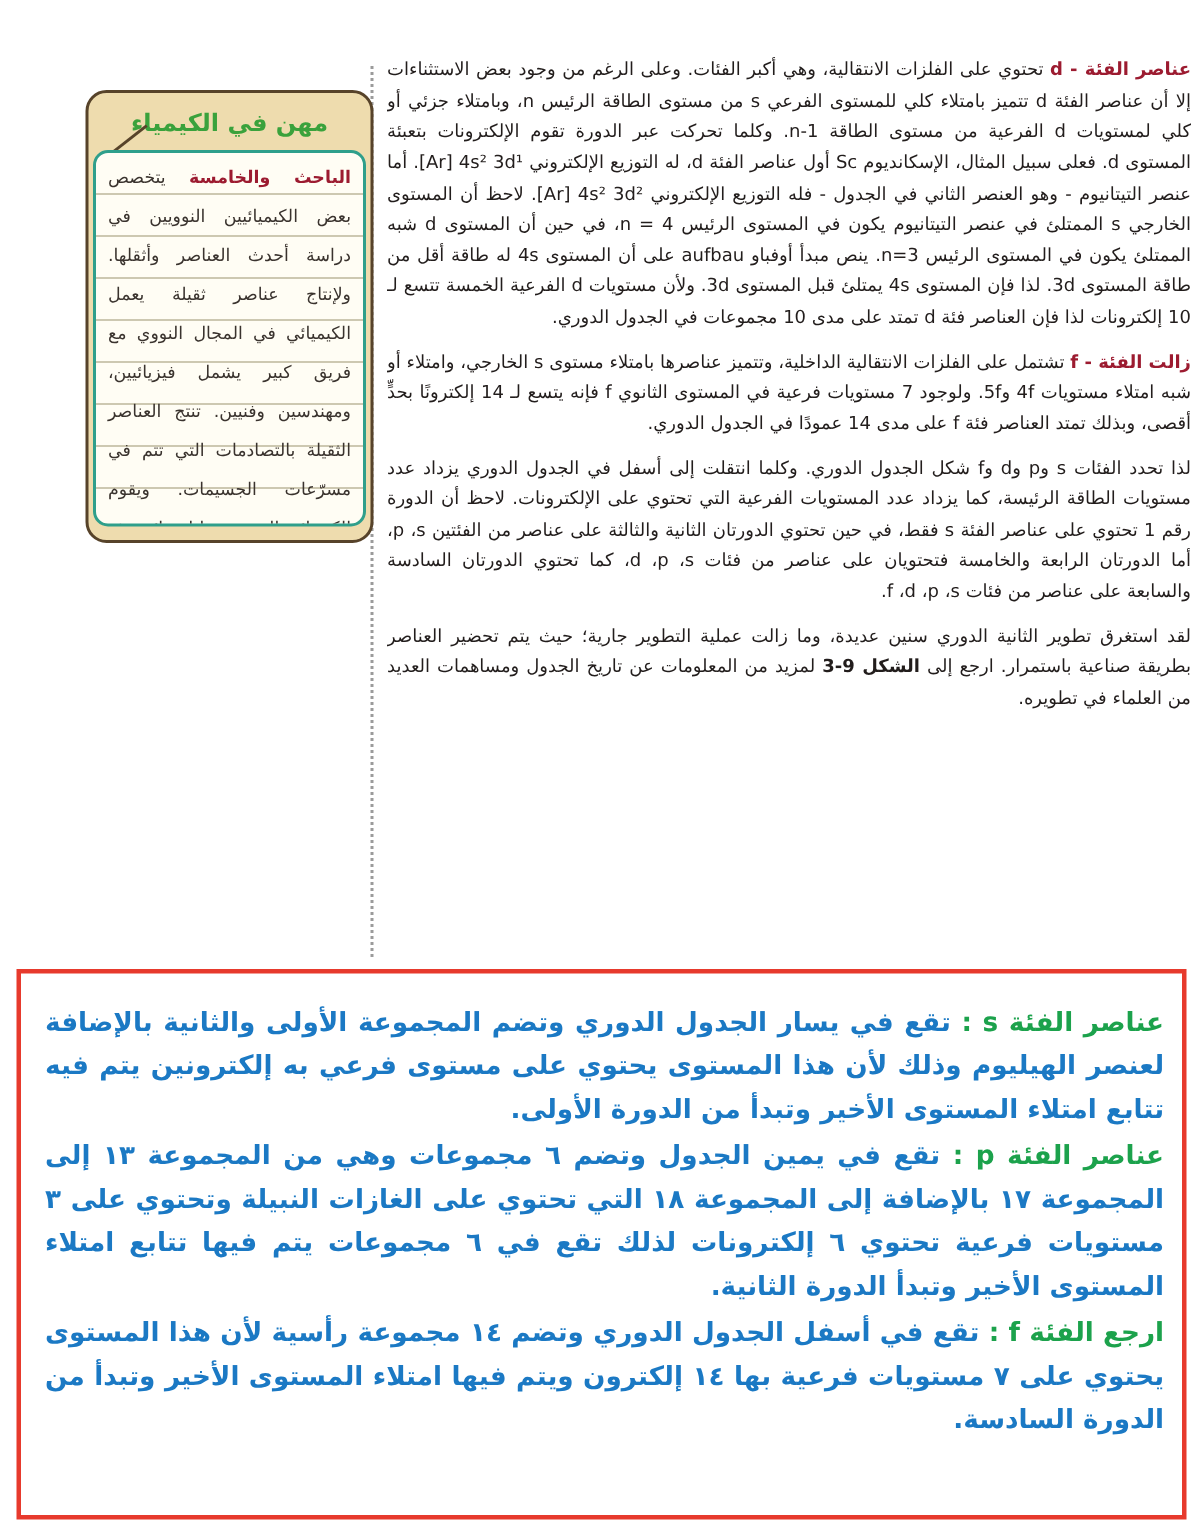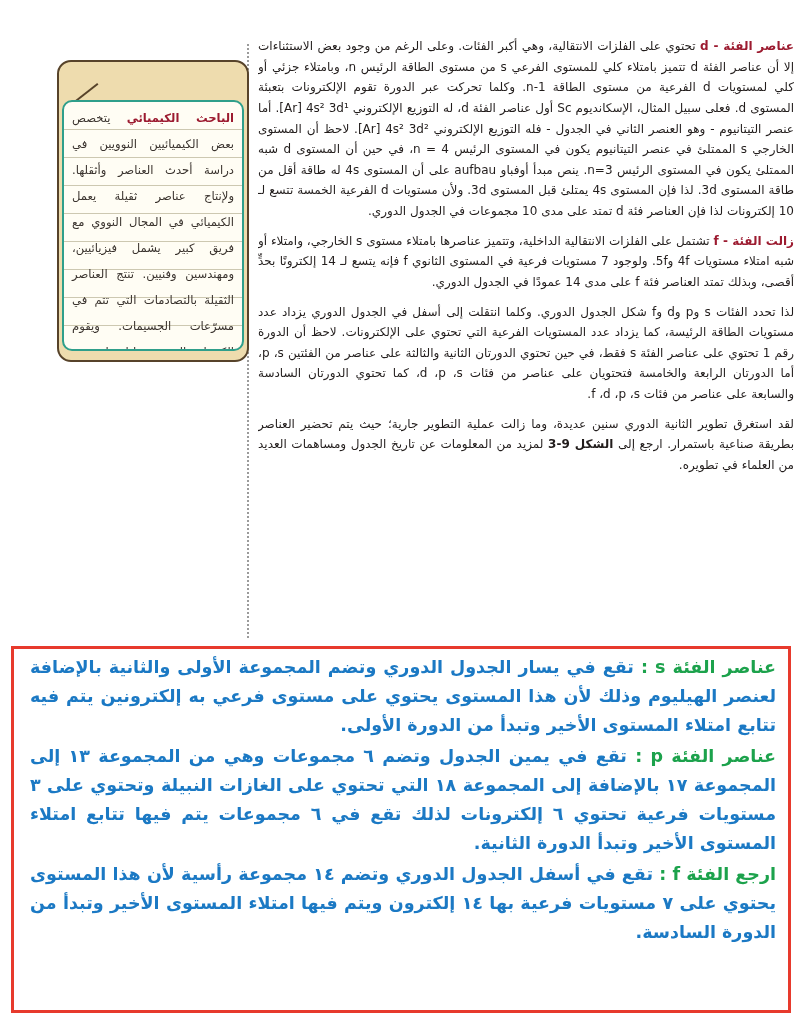"مهن في الكيمياء" span.careers-title { html: none -> <span>مهن في الكيمياء</span> }
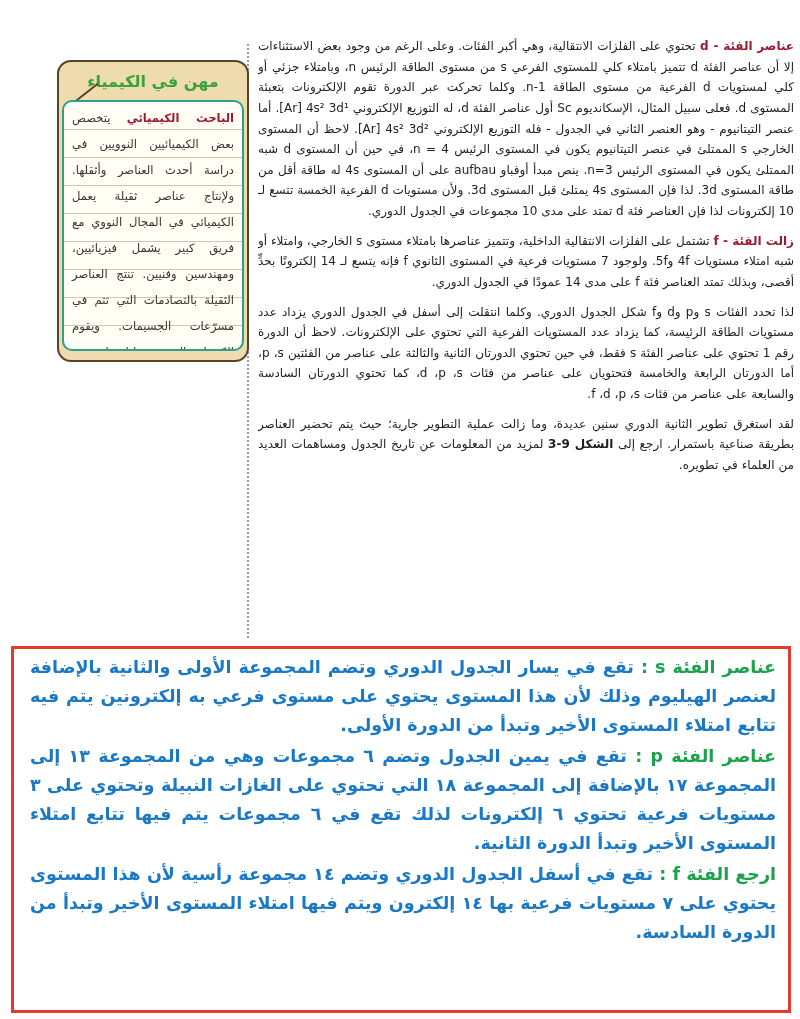"الباحث الكيميائي" span.maroon { text: الكيميائي -> والخامسة }
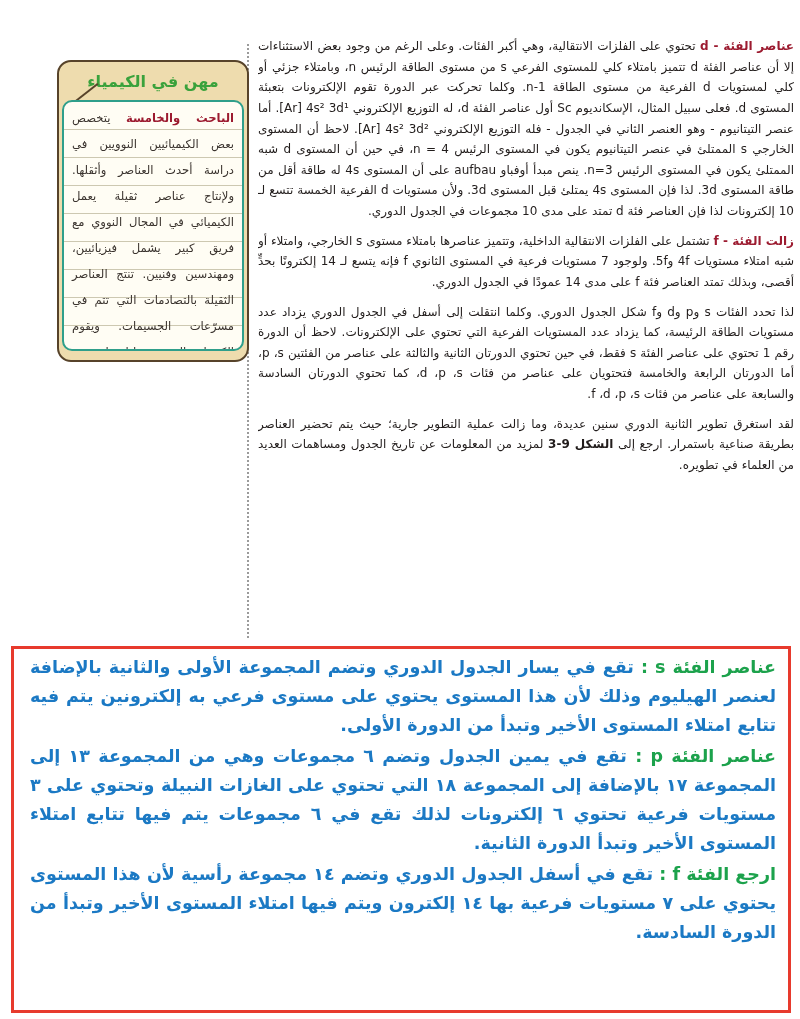"عناصر الفئة s : تقع" .answers-box { padding: 4px 12px 4px 16px -> 19px 12px 4px 16px }
